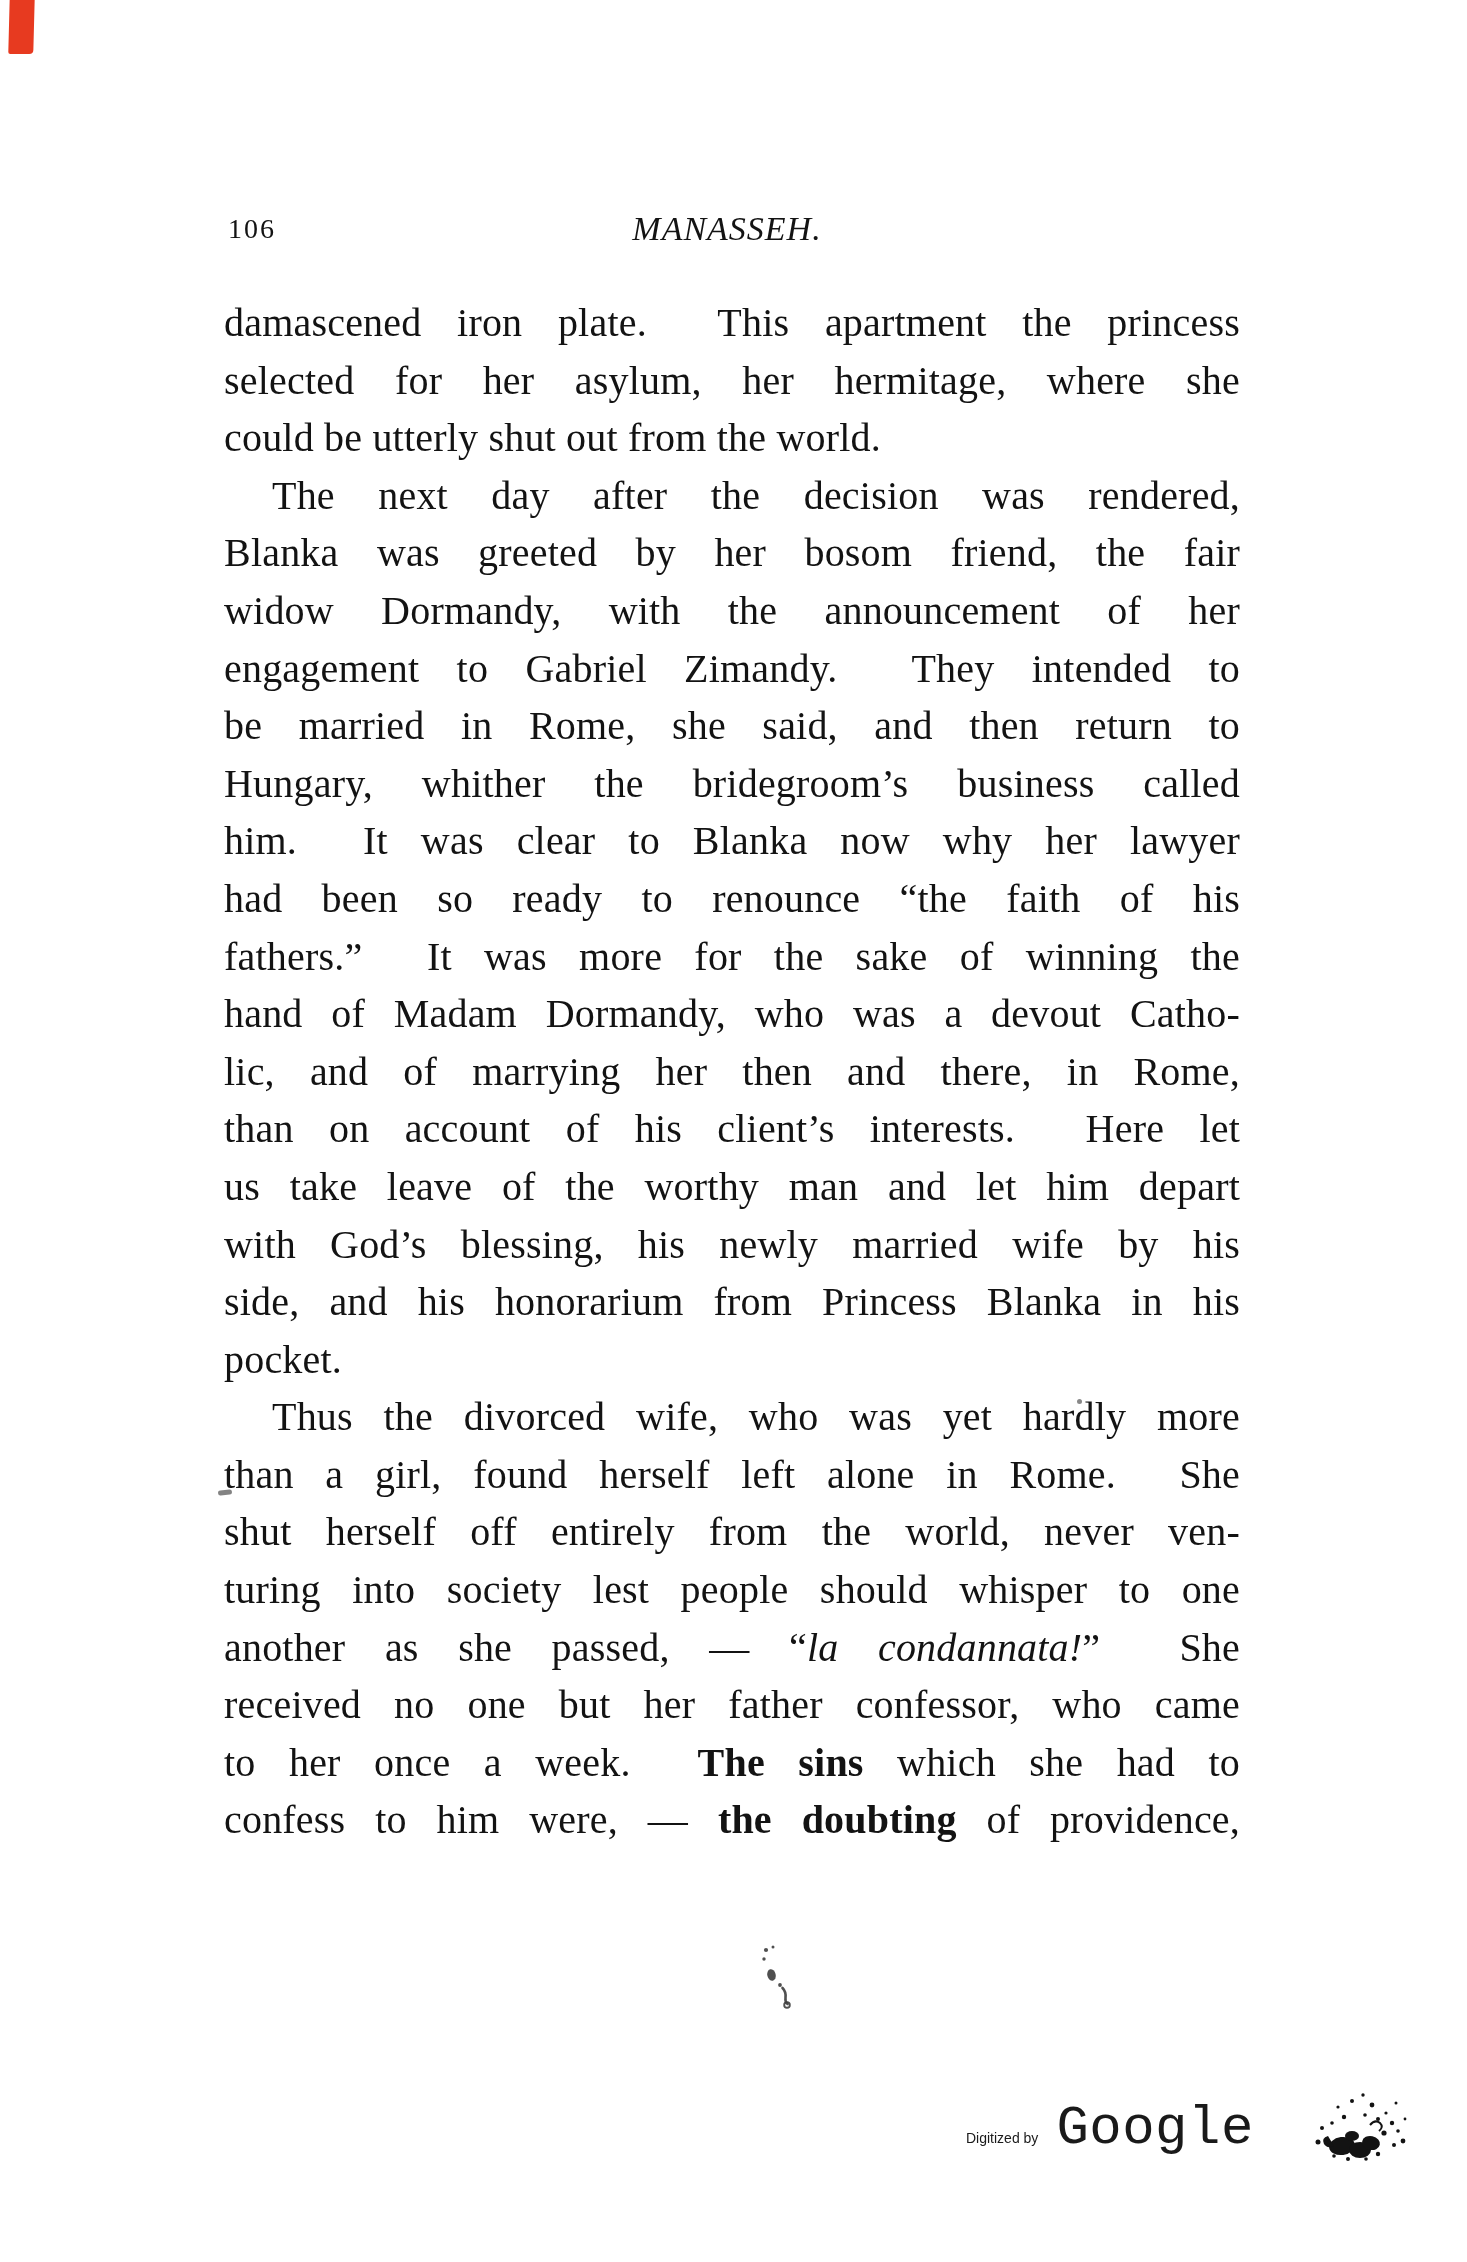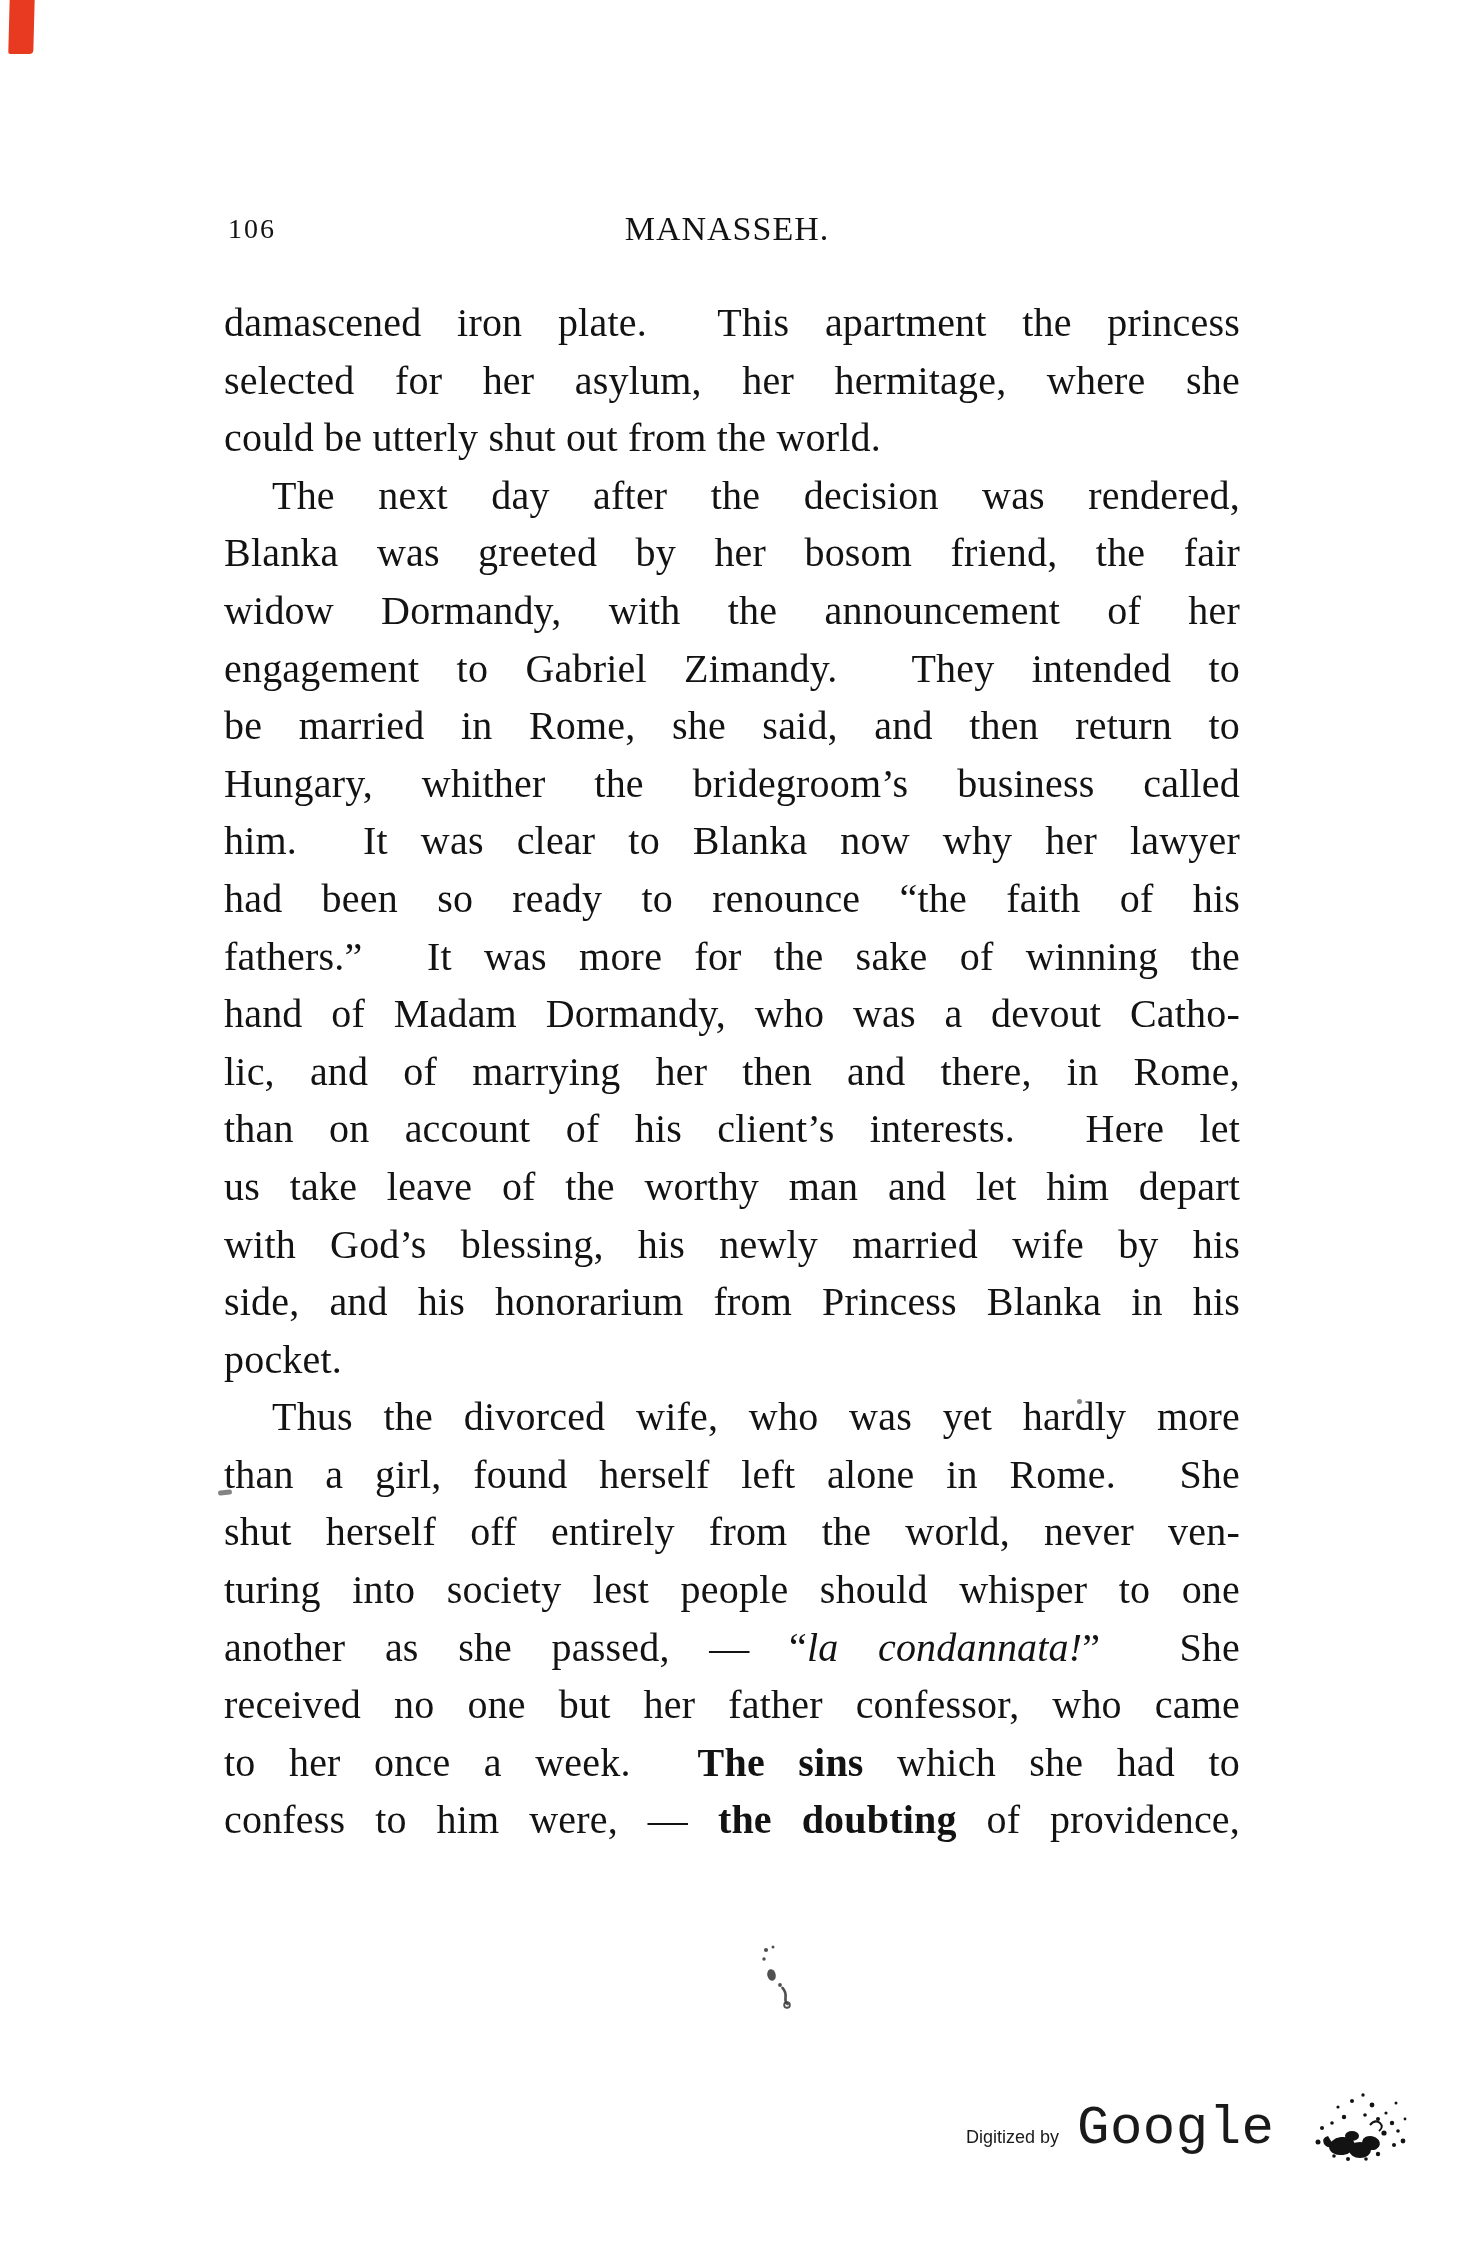"MANASSEH." .running-title { font-style: none -> italic }
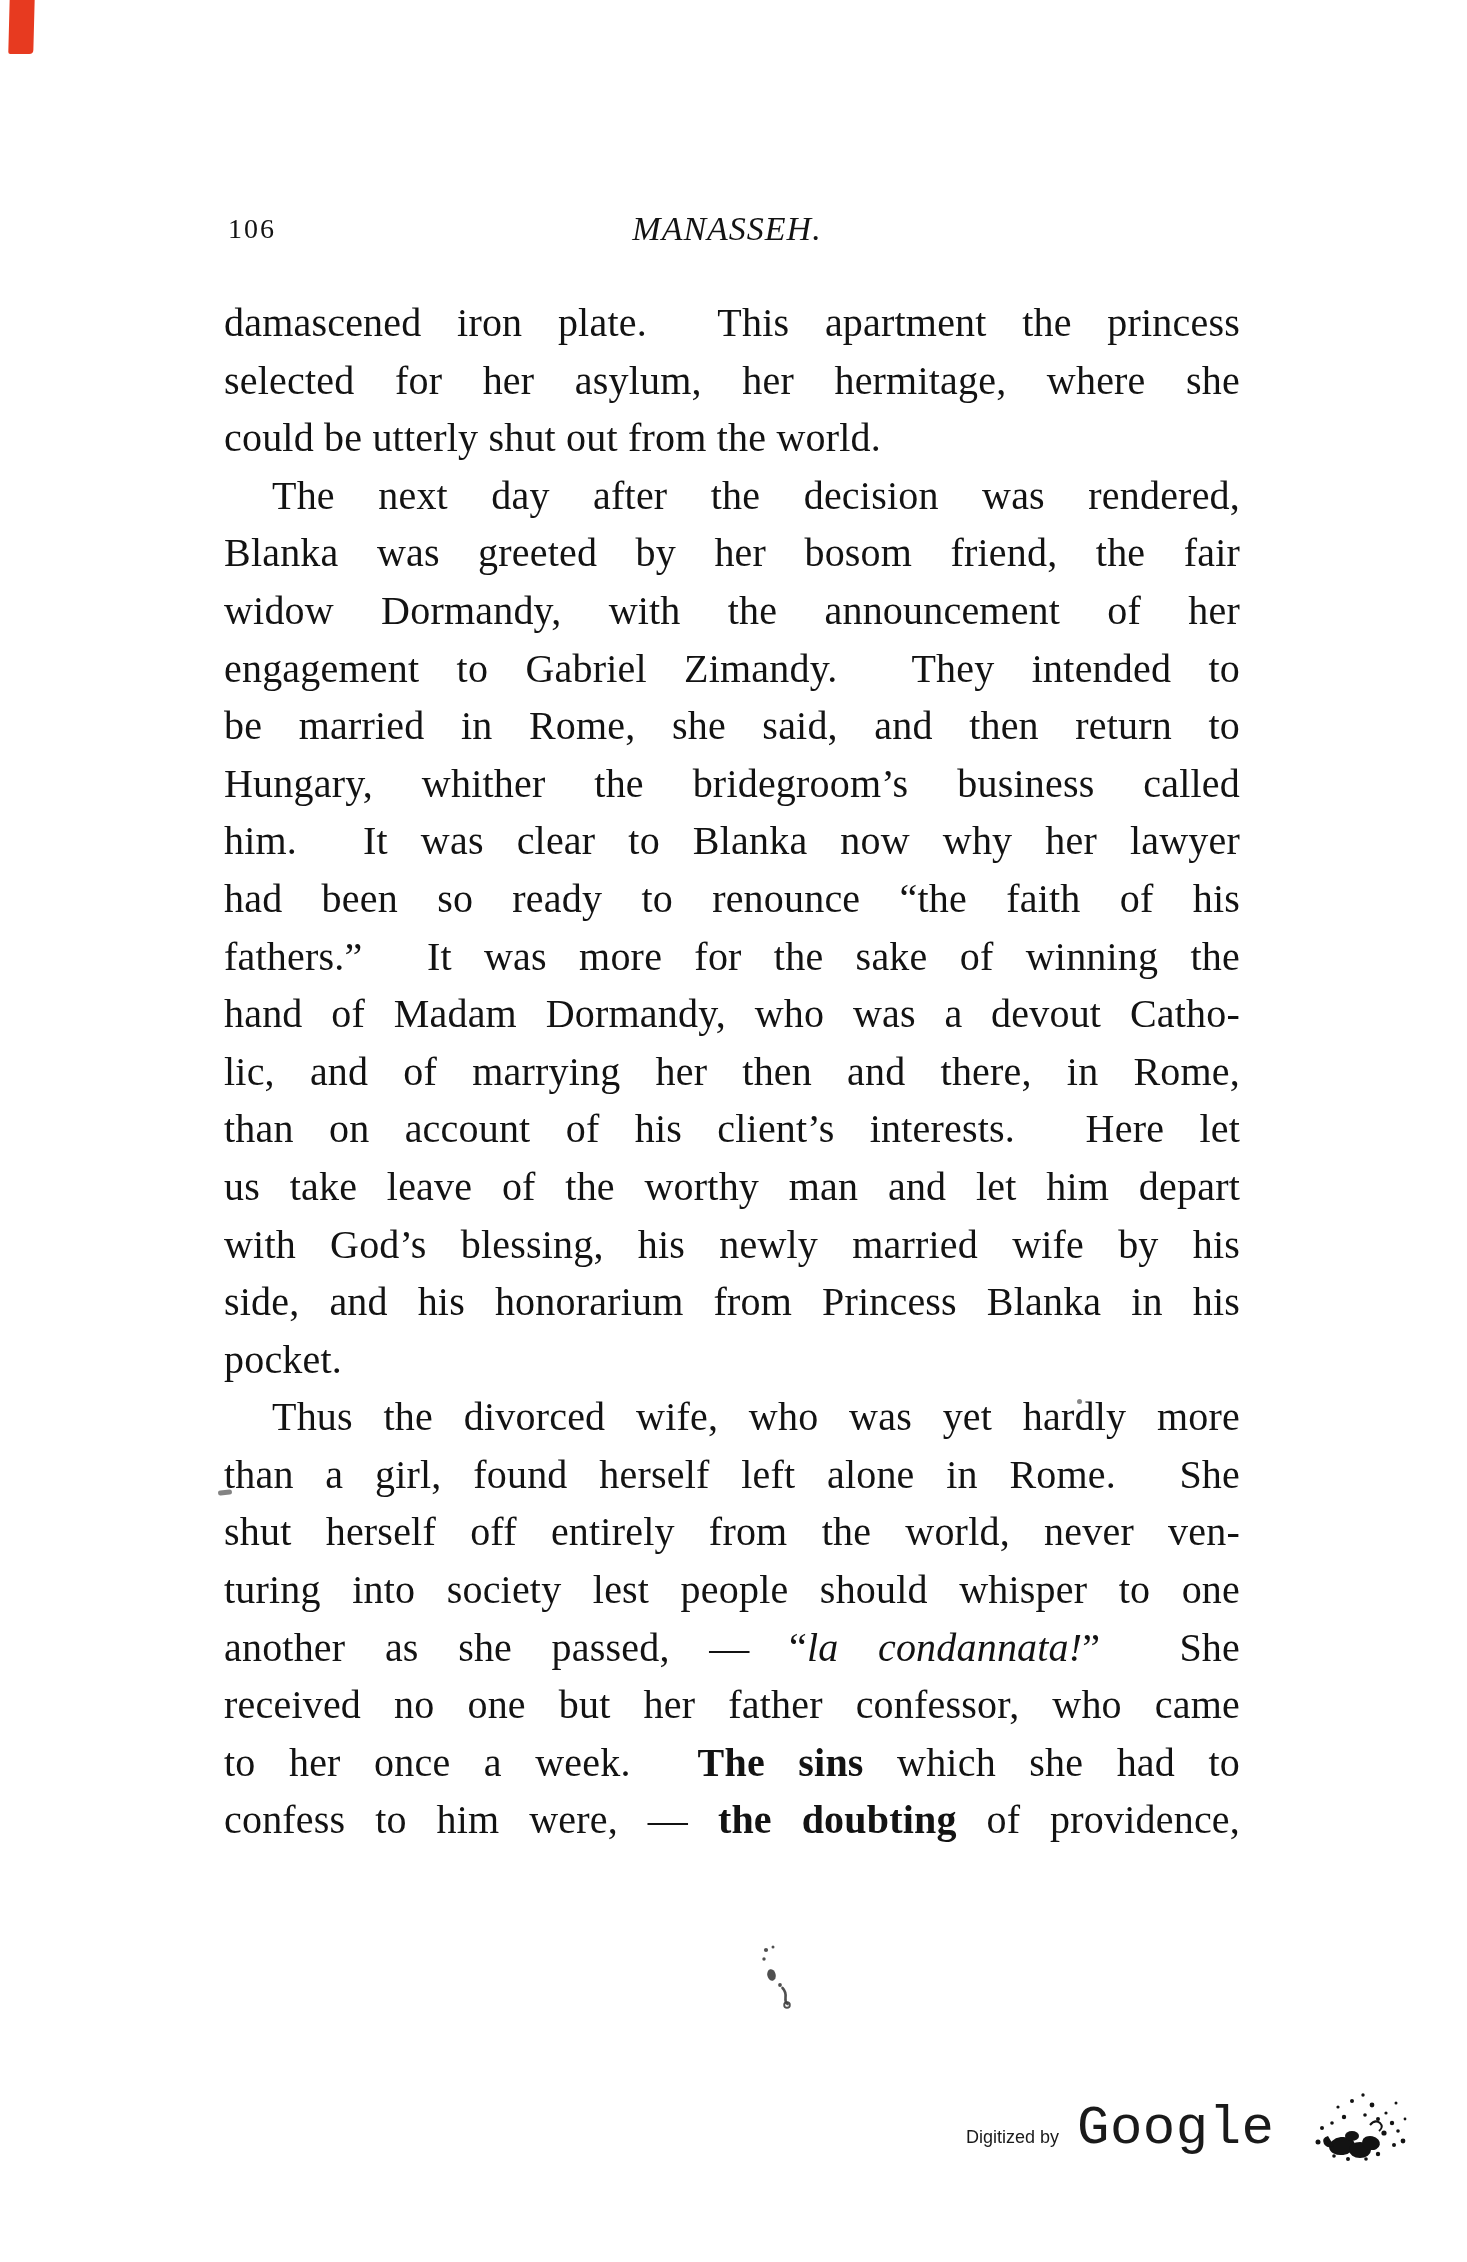"Digitized by" .digitized-label { font-size: 18px -> 14px }
